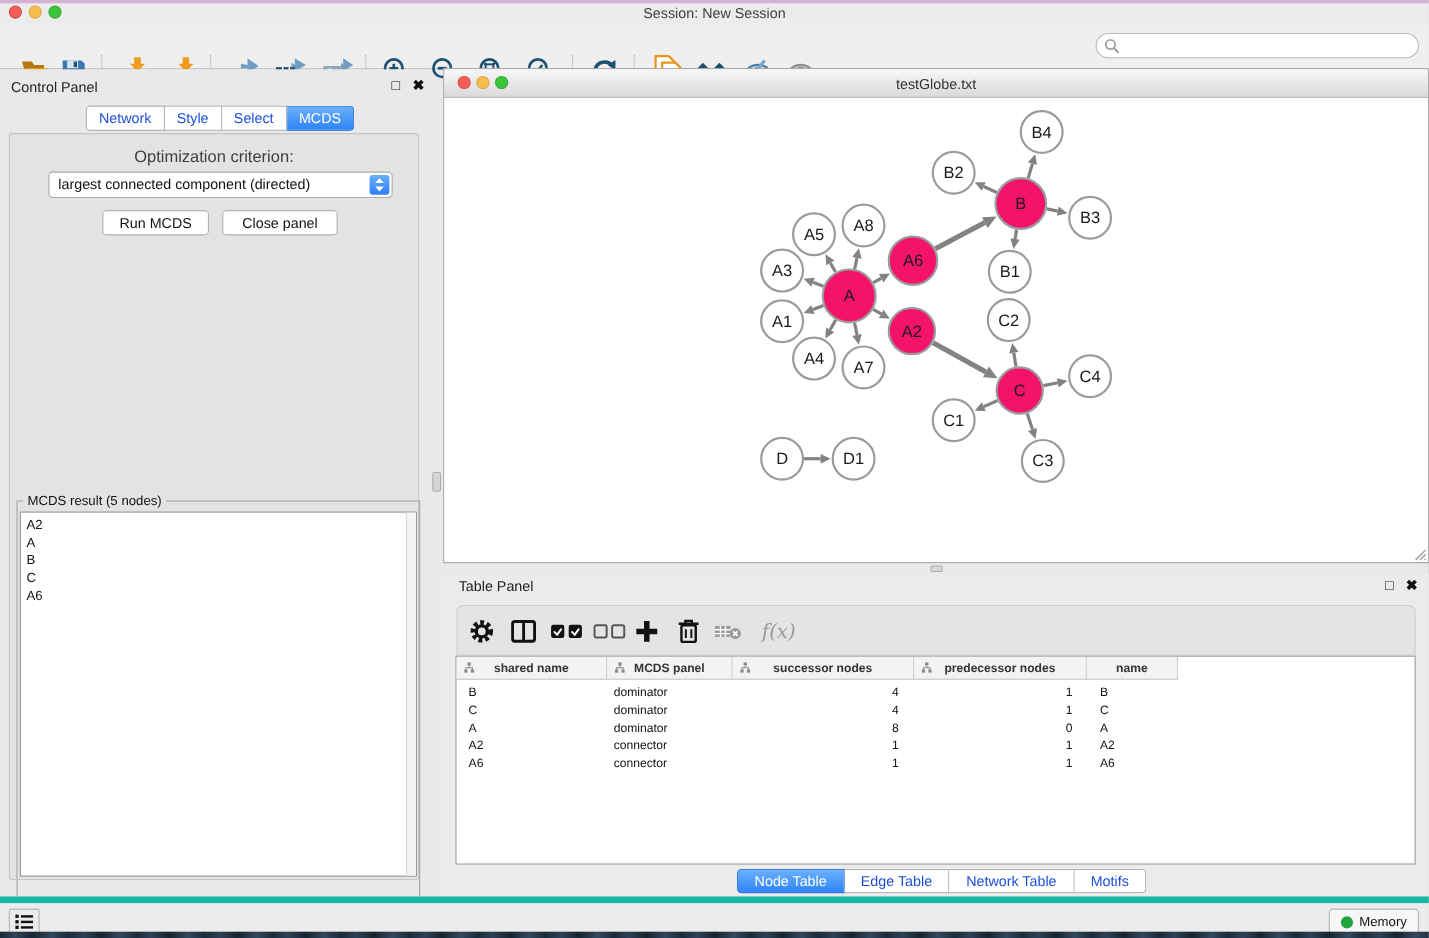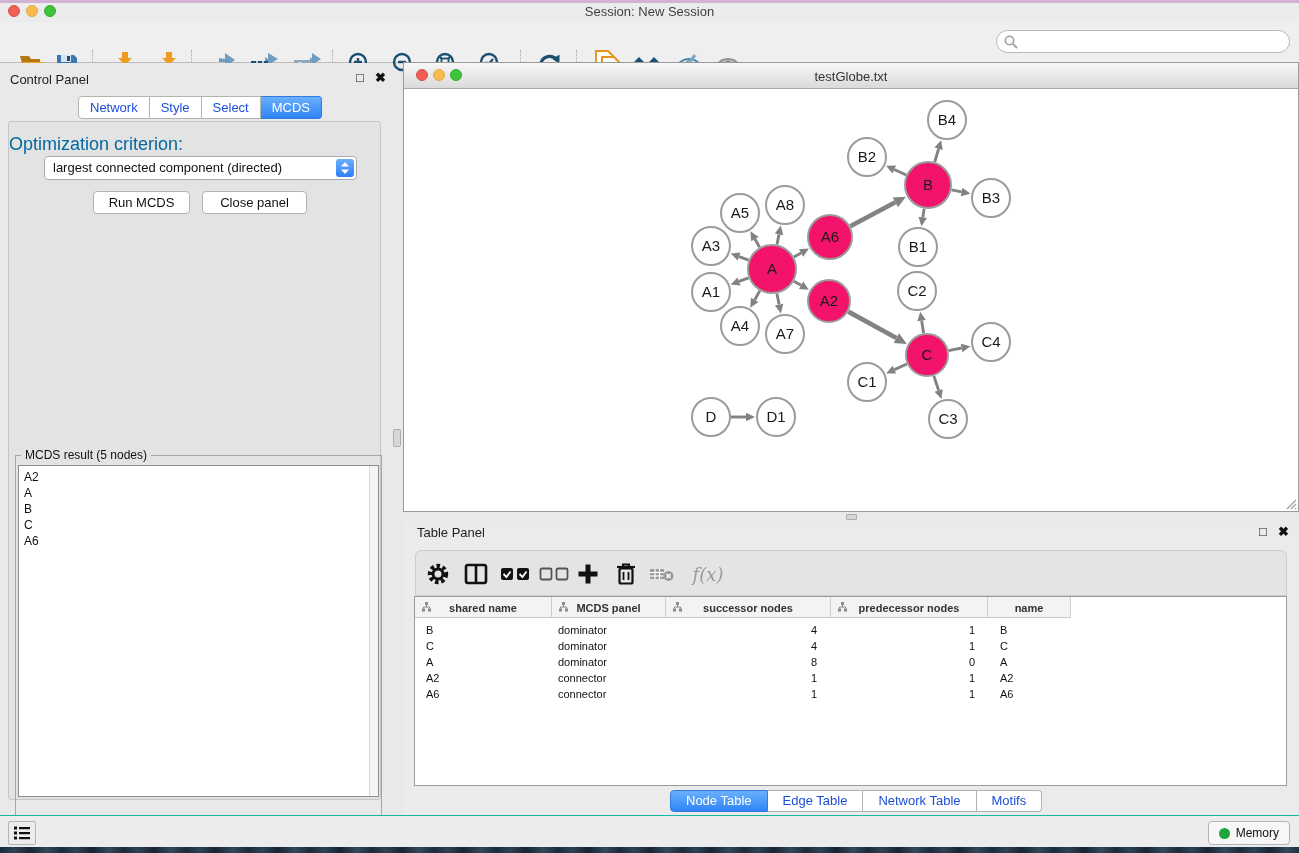"Optimization criterion:" .opt-label { color: #0369a1 -> #404040; font-size: 18px -> 15px; text-align: none -> center }
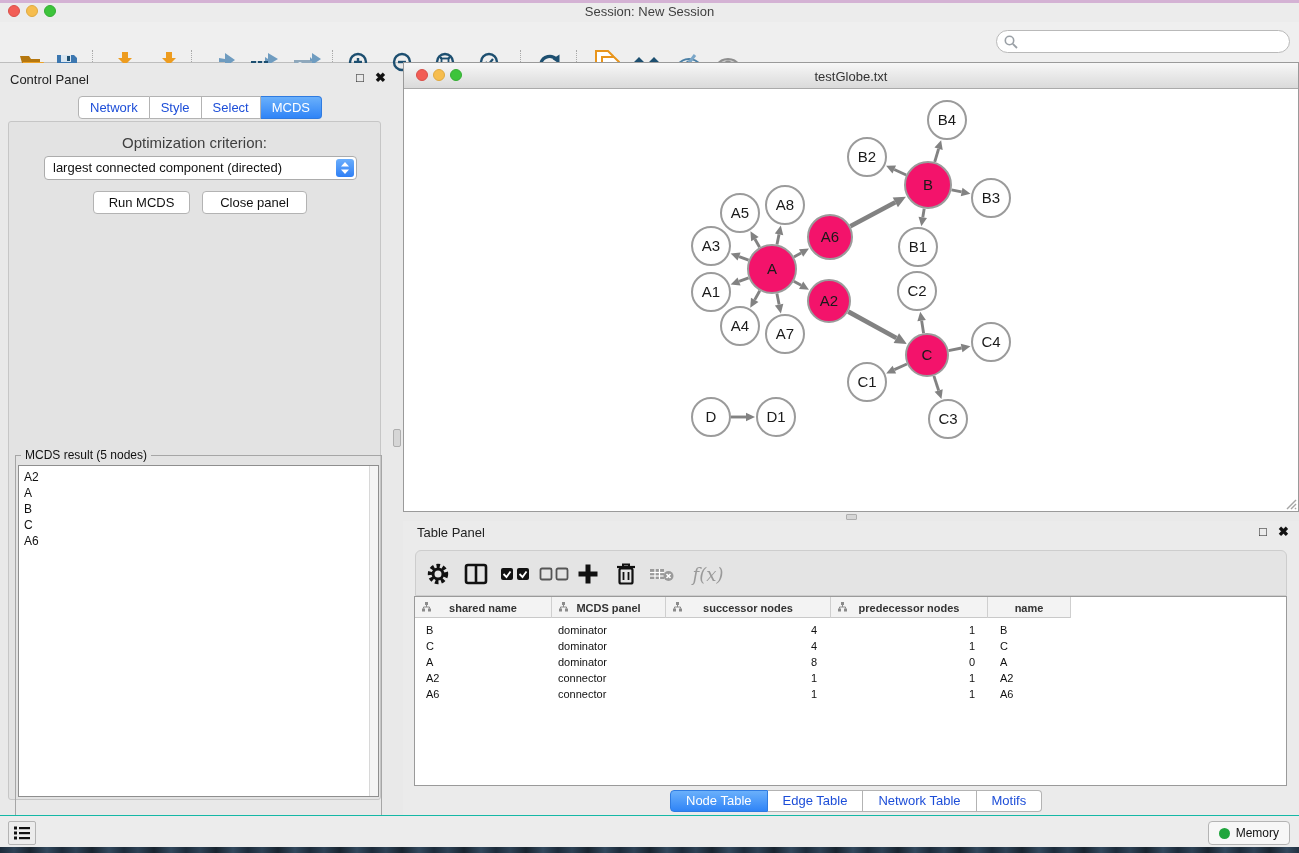"Memory" .statusbar { border-top: 1px solid #14b8a6 -> 6px solid #14b8a6 }
